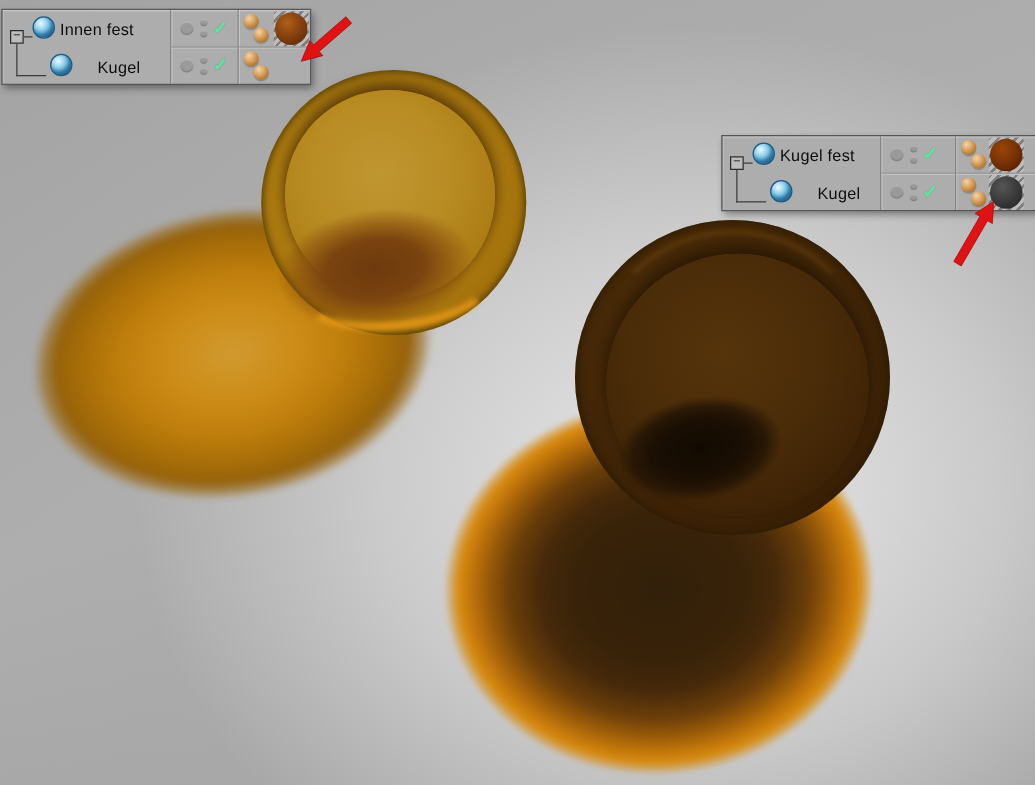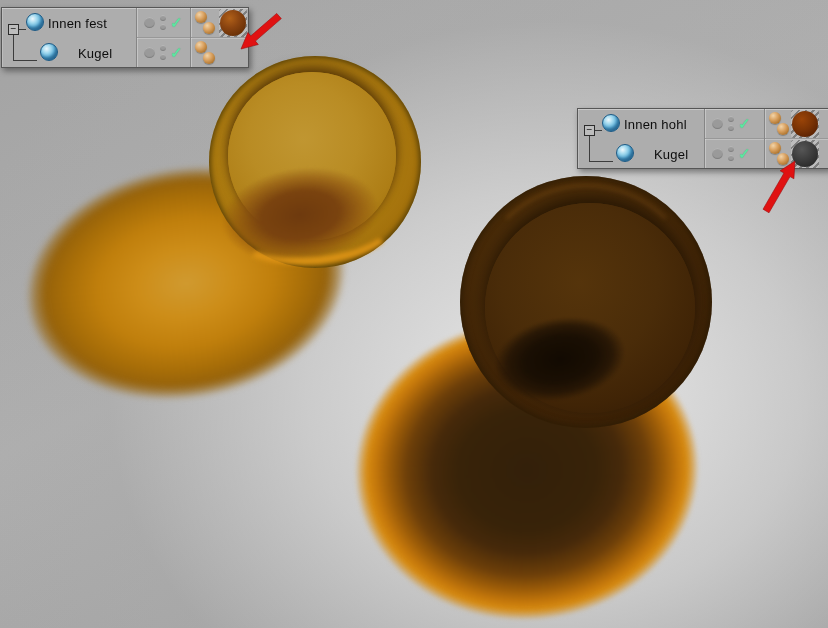"Innen hohl" div.obj-label { text: Innen hohl -> Kugel fest }
